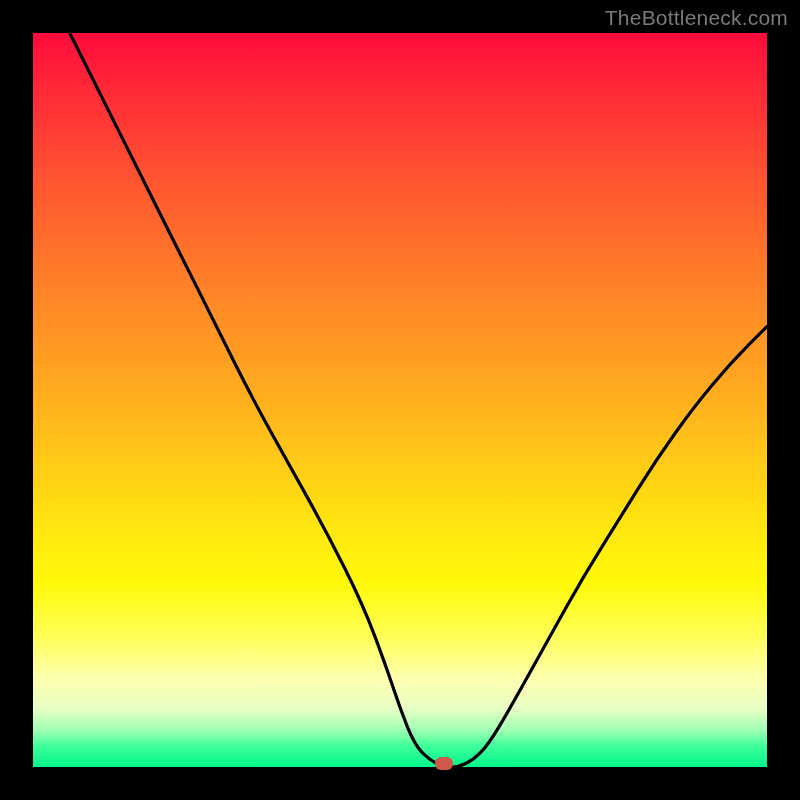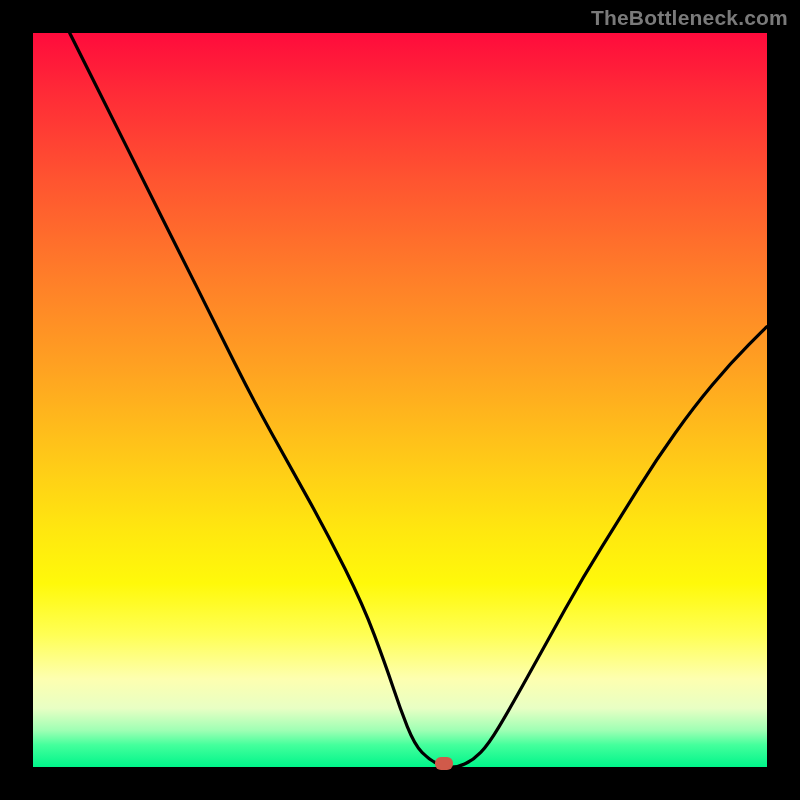"TheBottleneck.com" .watermark { font-weight: 700 -> 400 }
